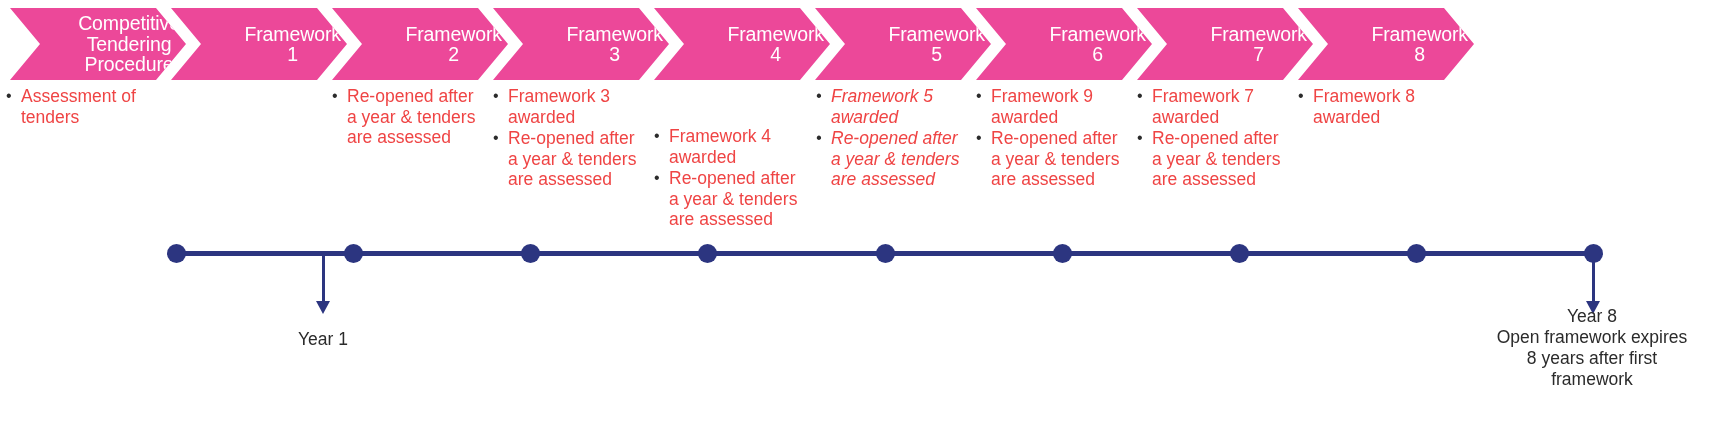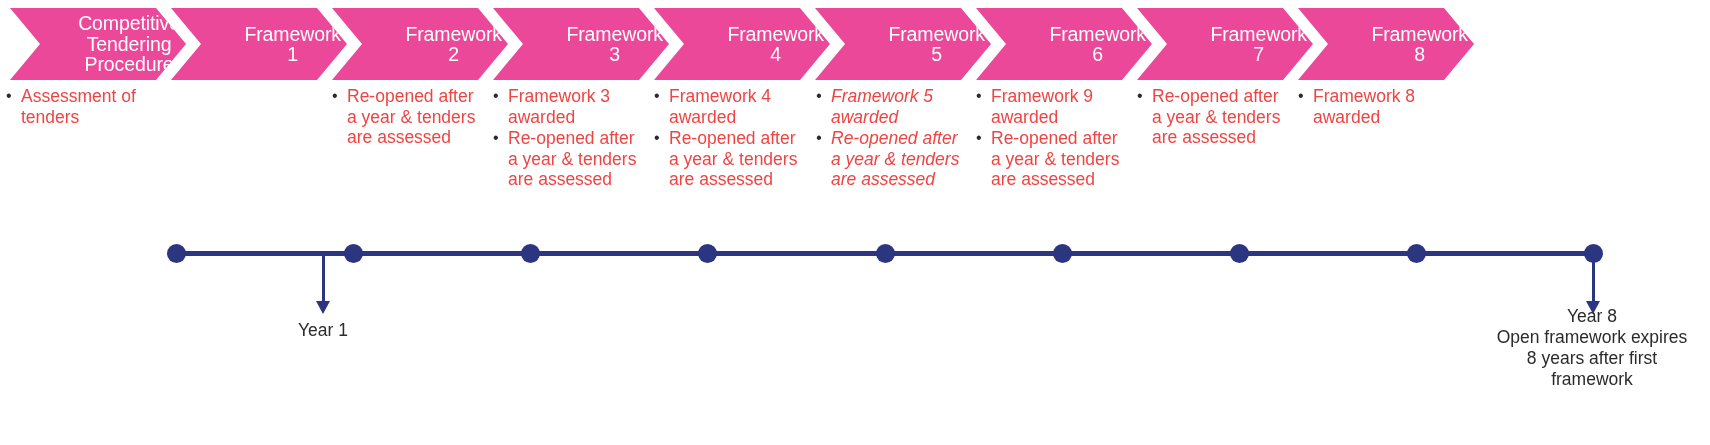"Framework 7 awarded" li { html: none -> <li>Framework 7 awarded</li> }
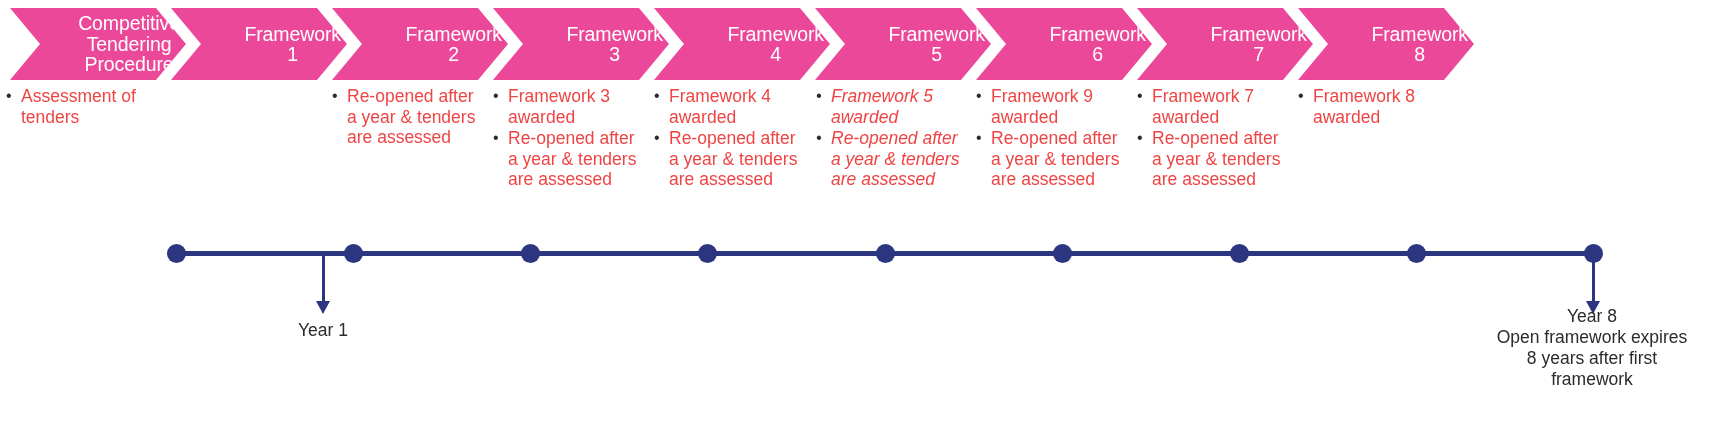"Framework 4 awarded" div.col { margin-top: none -> 40px }
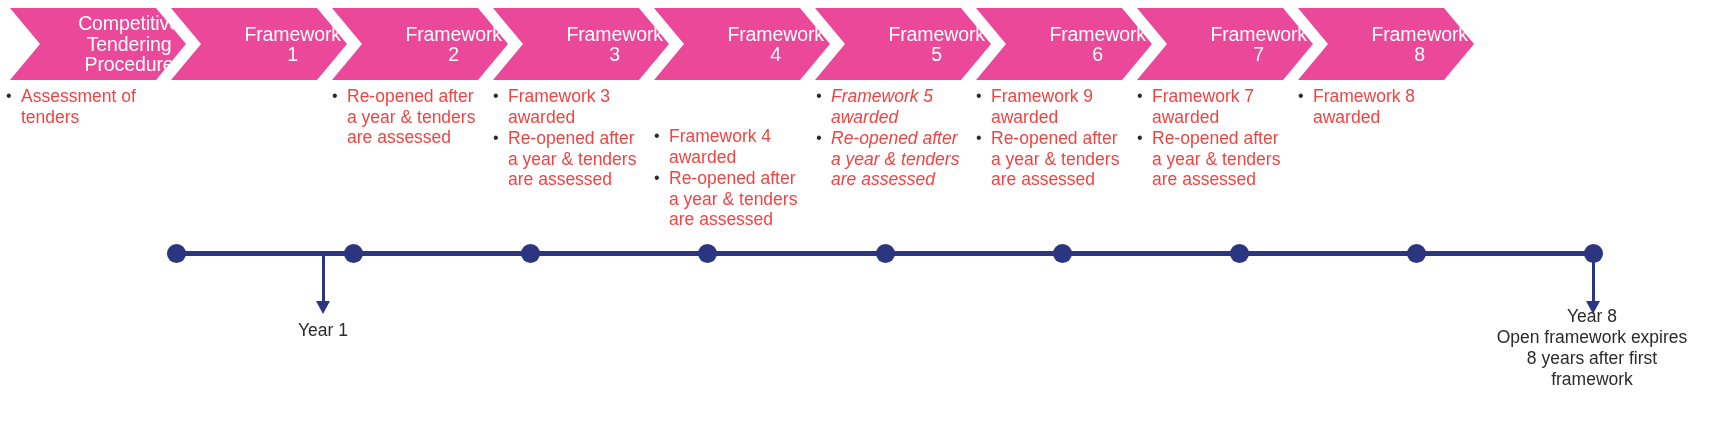"Year 1" div.tl-caption { top: 320px -> 329px }
